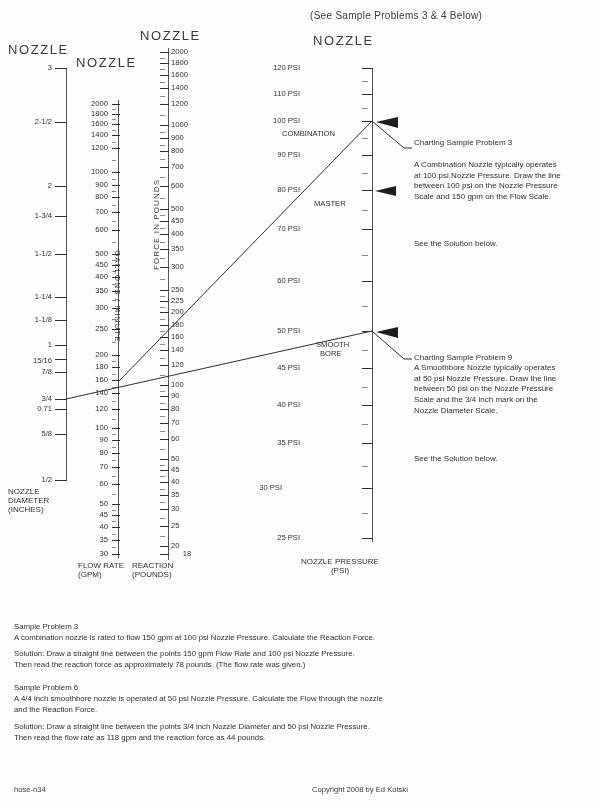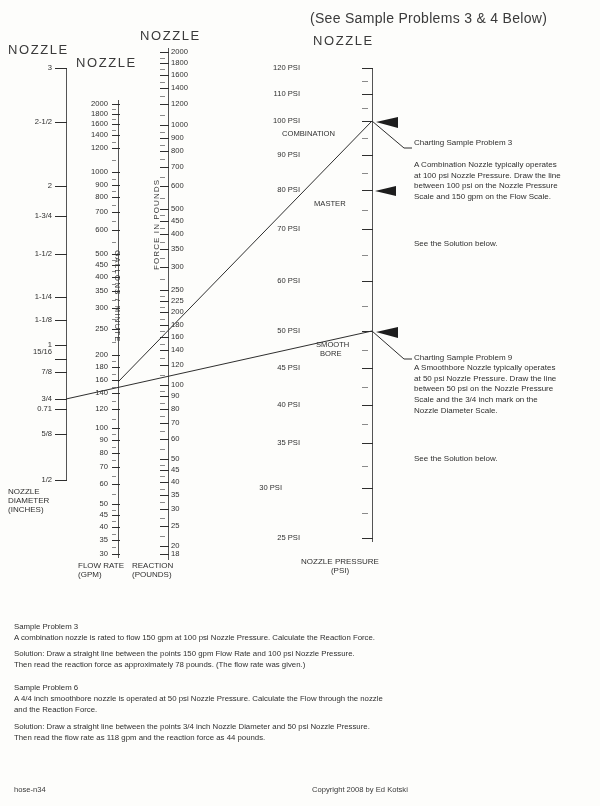"(See Sample Problems 3 &" .subtitle { font-size: 14px -> 10px }
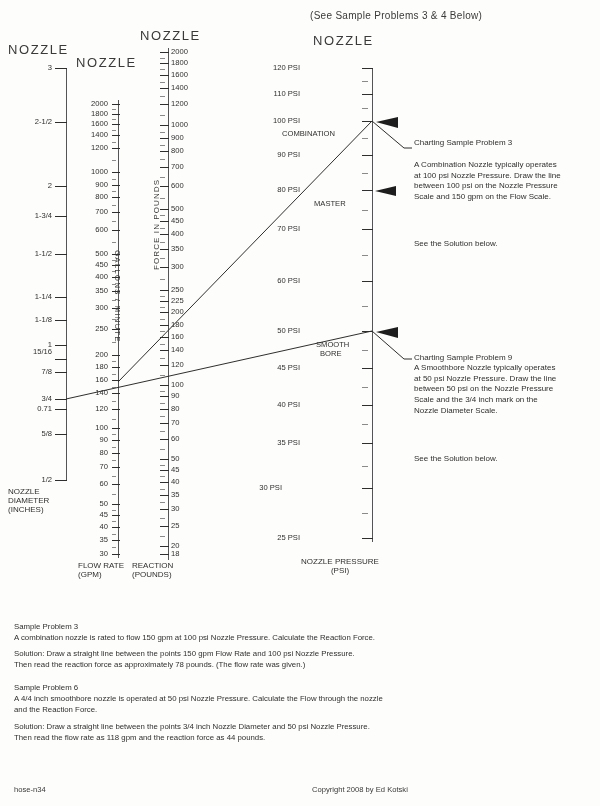"15/16" div.lbl { top: 348px -> 357px }
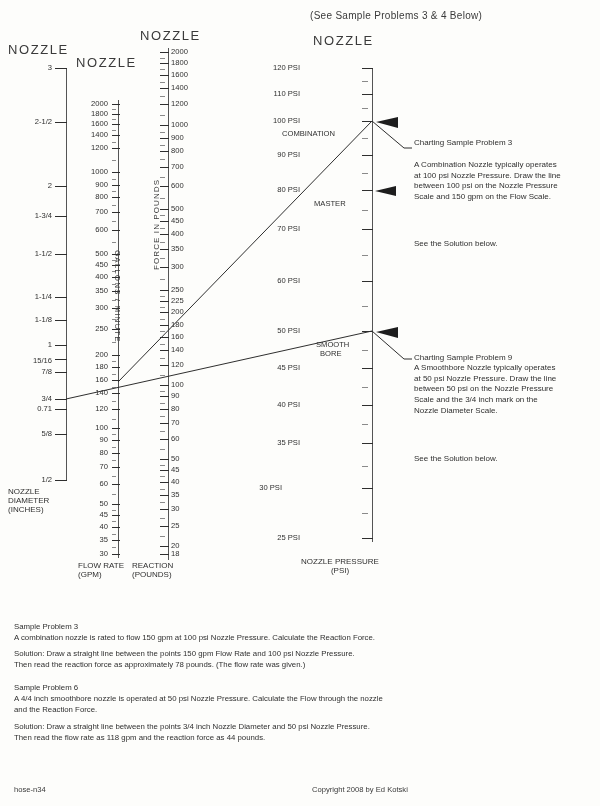"18" div.lbl { text-align: none -> center }
